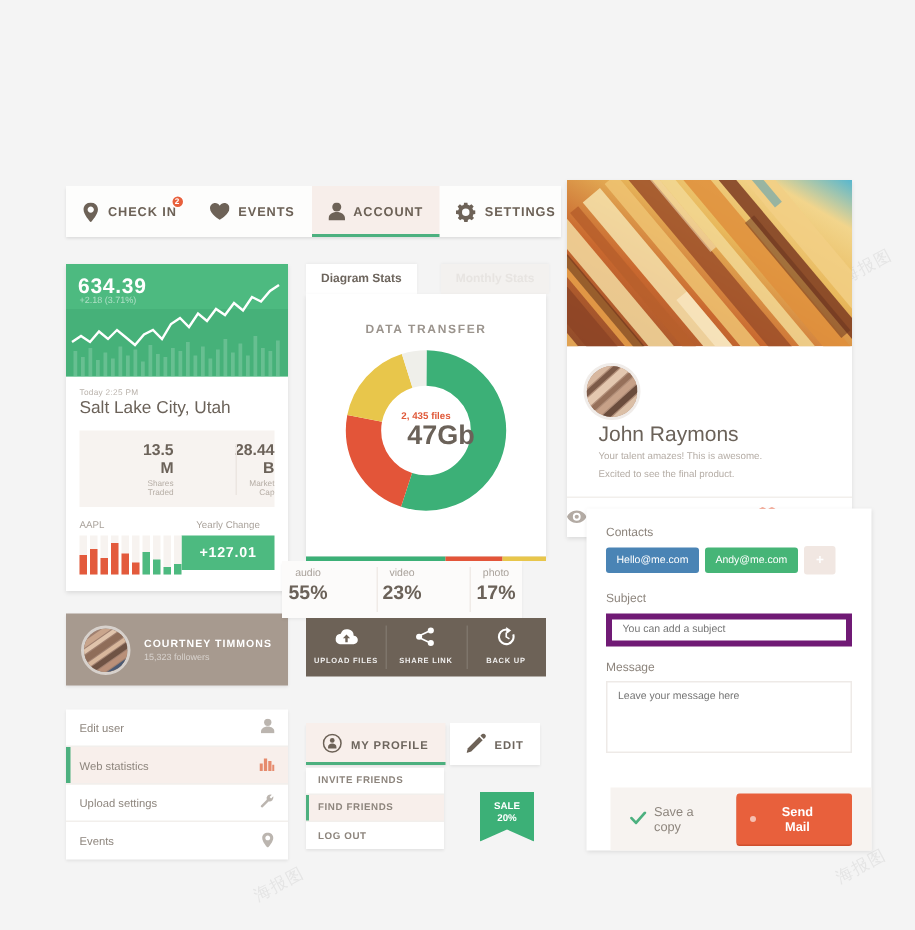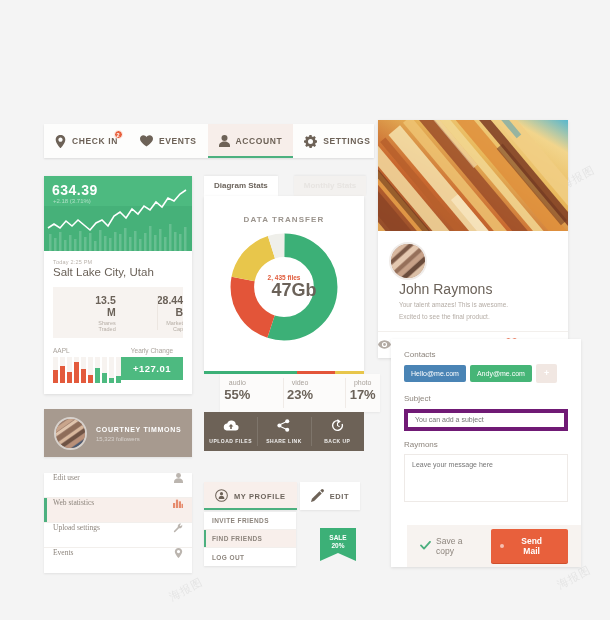"55%" .pct-row { left: 220px -> 188px }
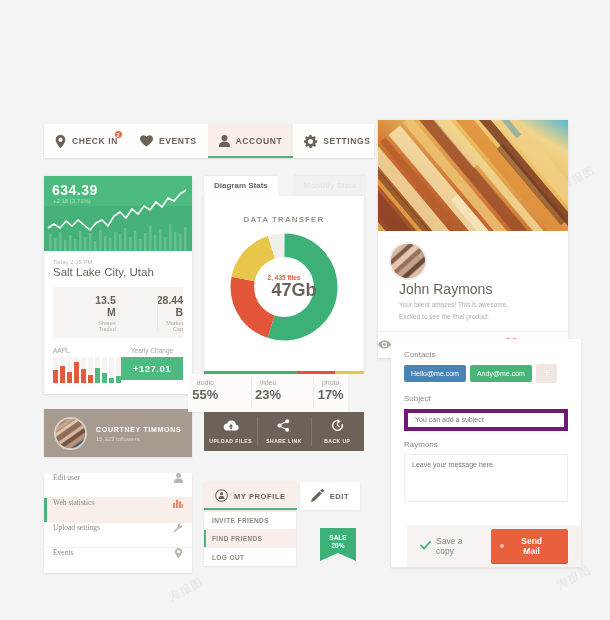"Raymons" div.f-label { text: Raymons -> Message }
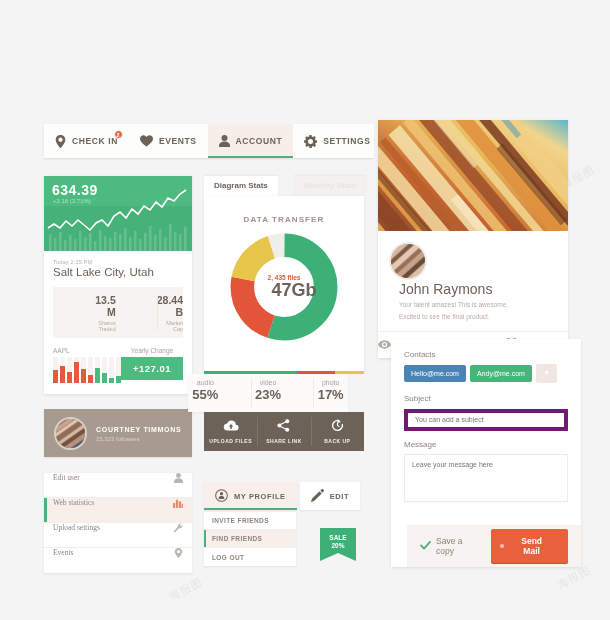"Edit user" .menu-item { align-items: flex-start -> center; font-family: Liberation Serif, serif -> none }
